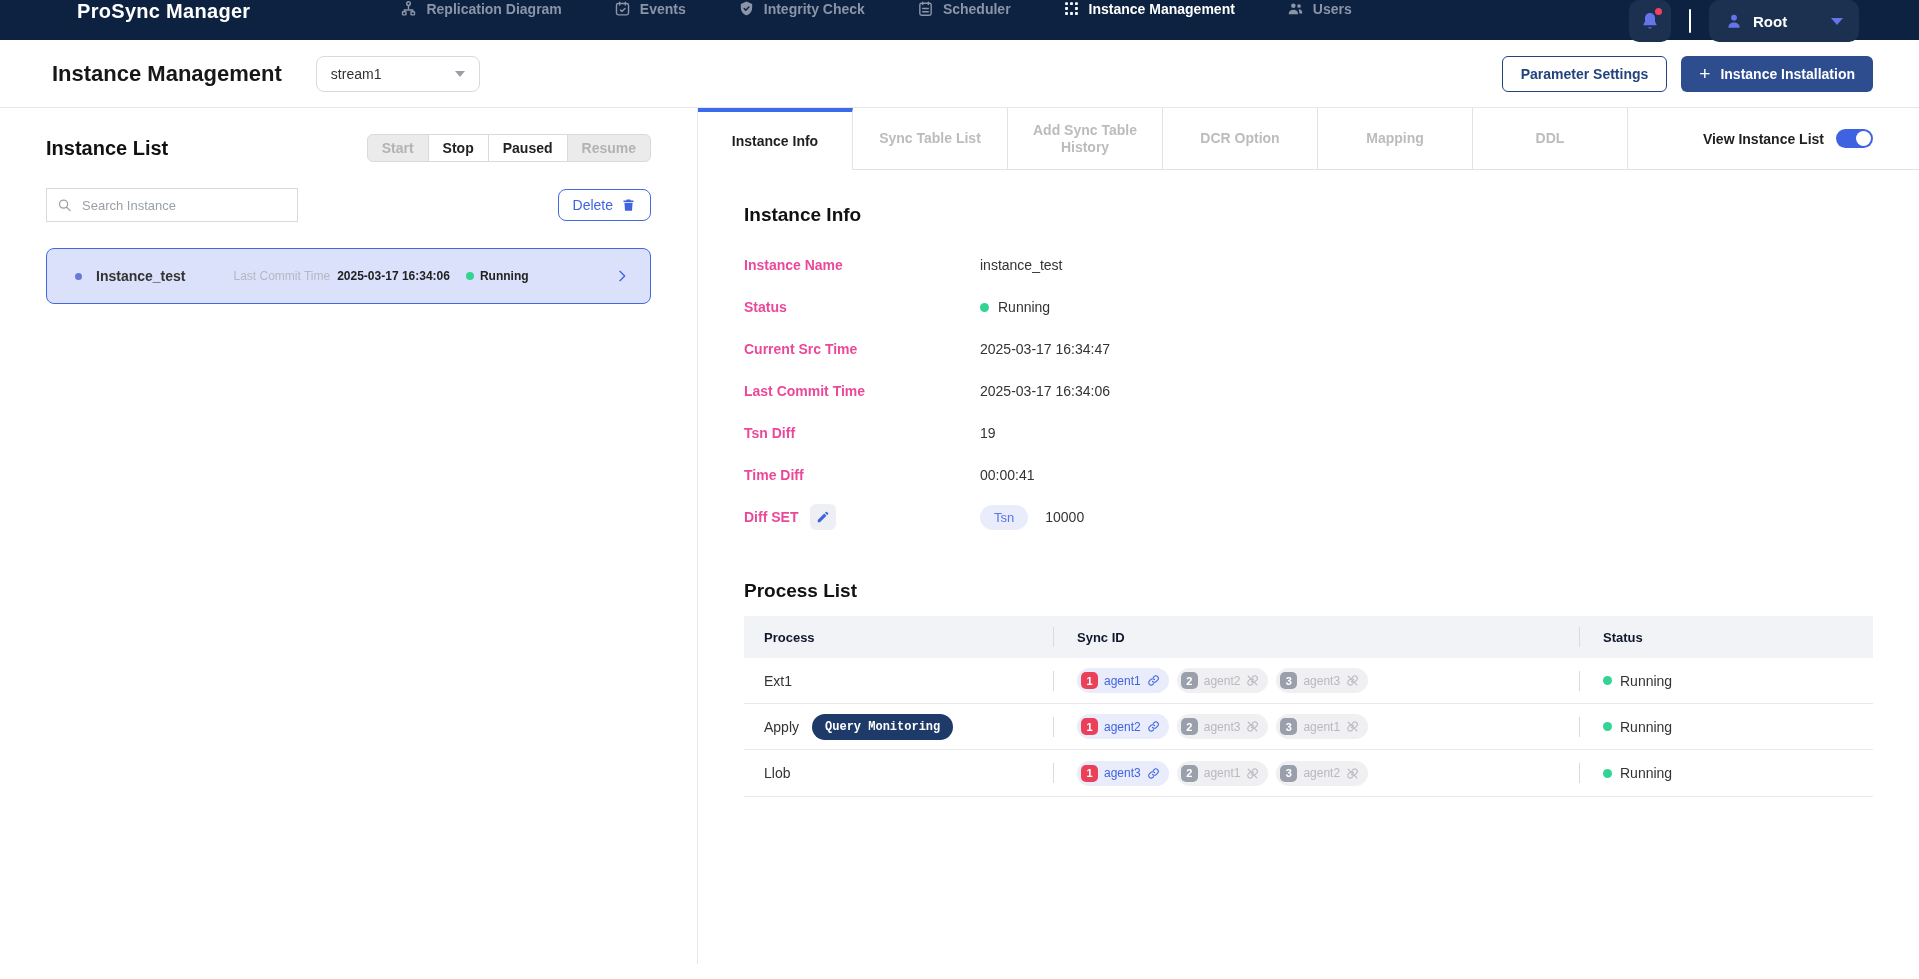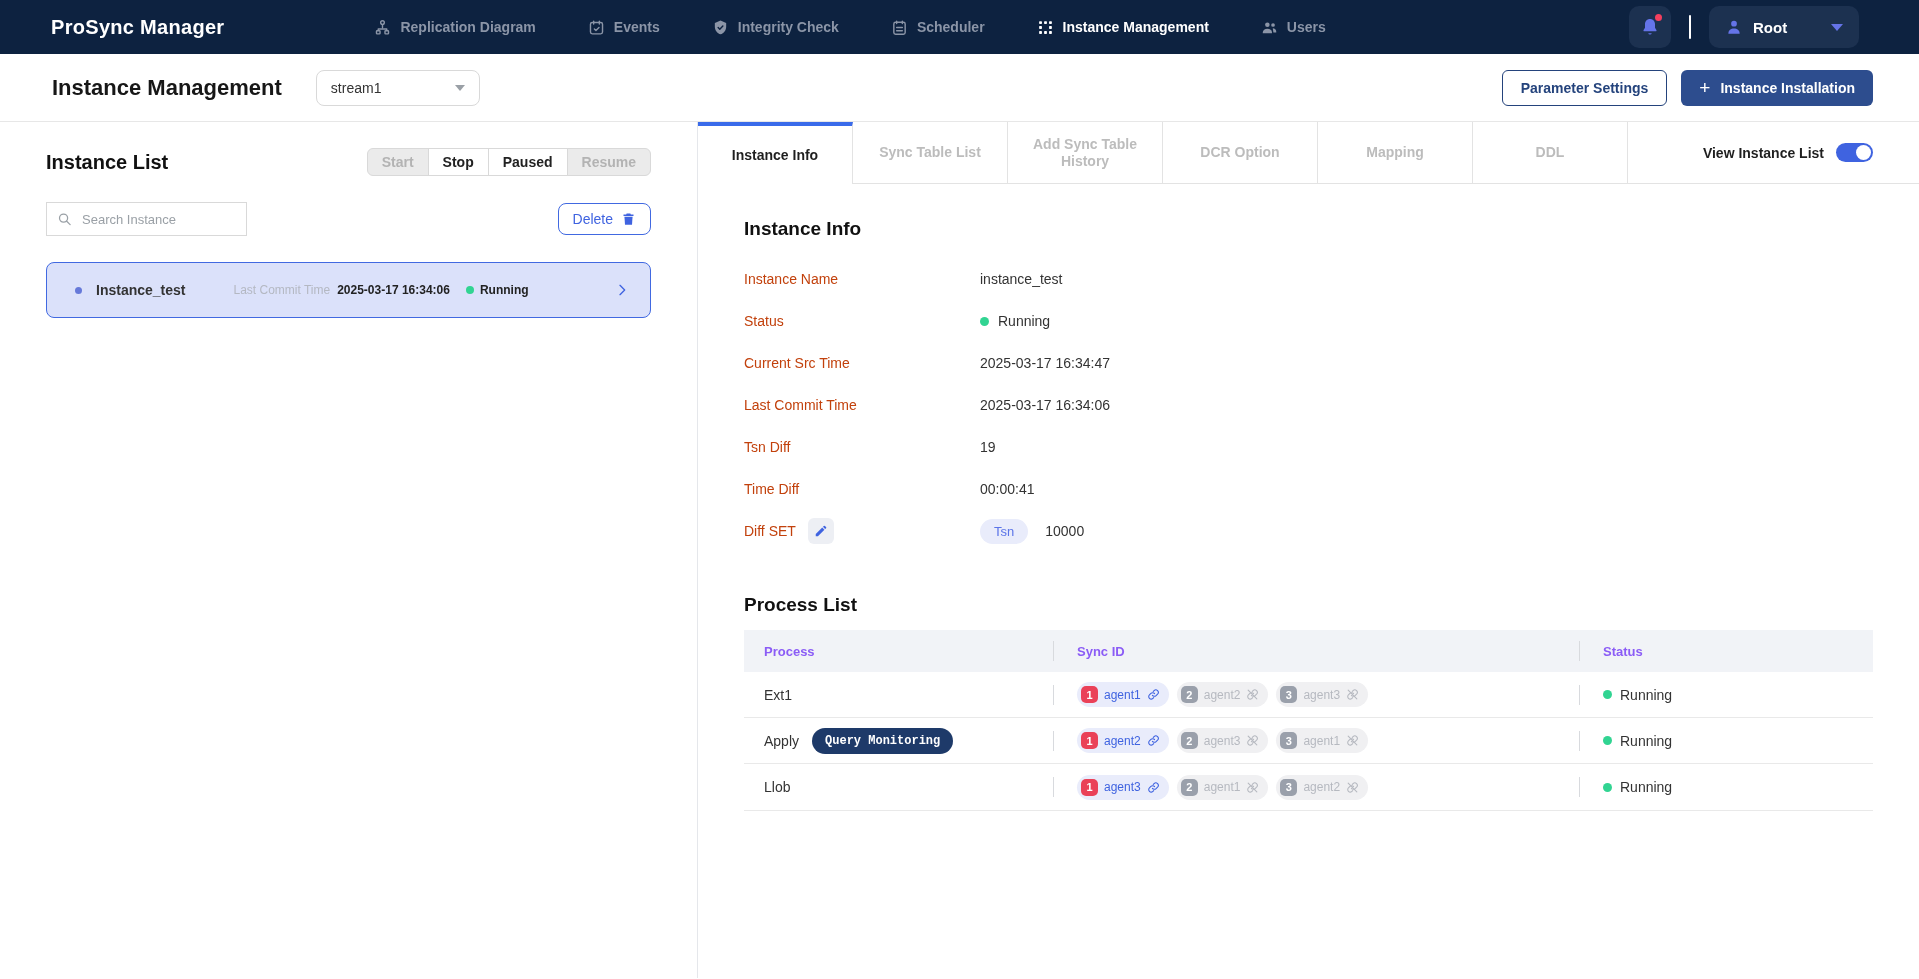"ProSync Manager" .navbar { align-items: center -> flex-start; height: 54px -> 40px; padding: 0 60px 0 51px -> 0 60px 0 77px }
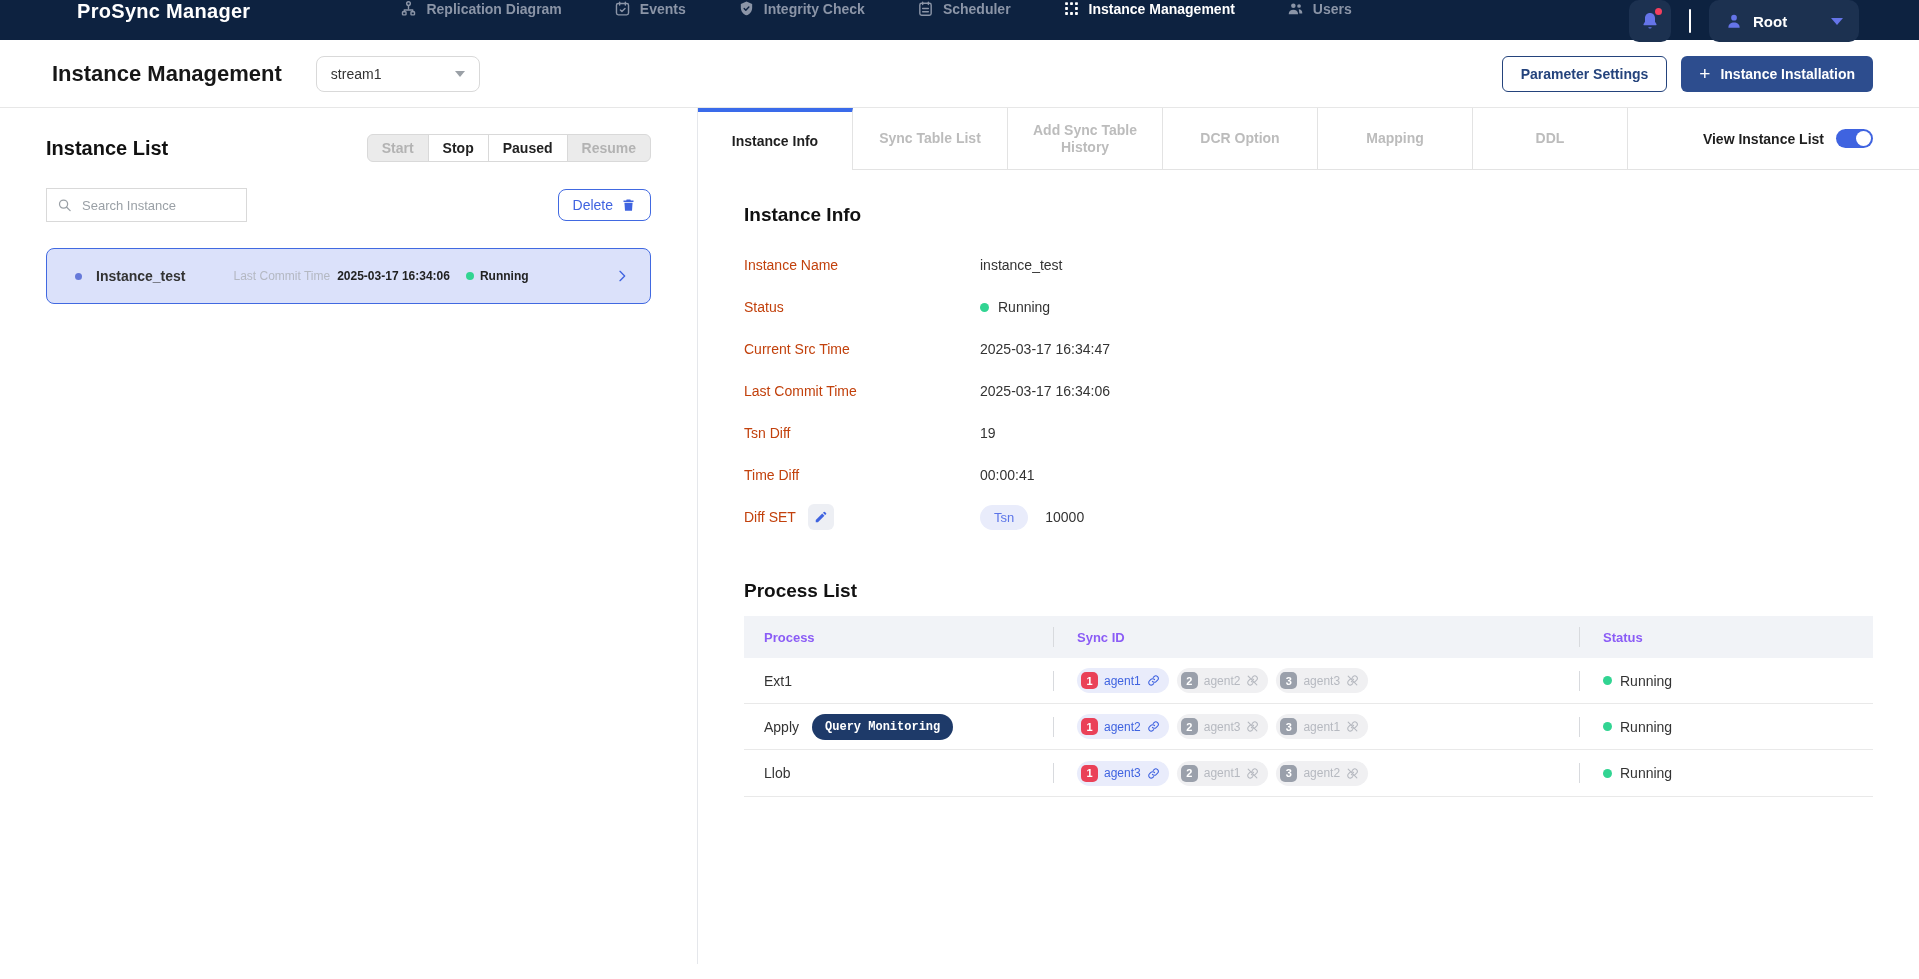"Search Instance" .search-box { width: 201px -> 252px }
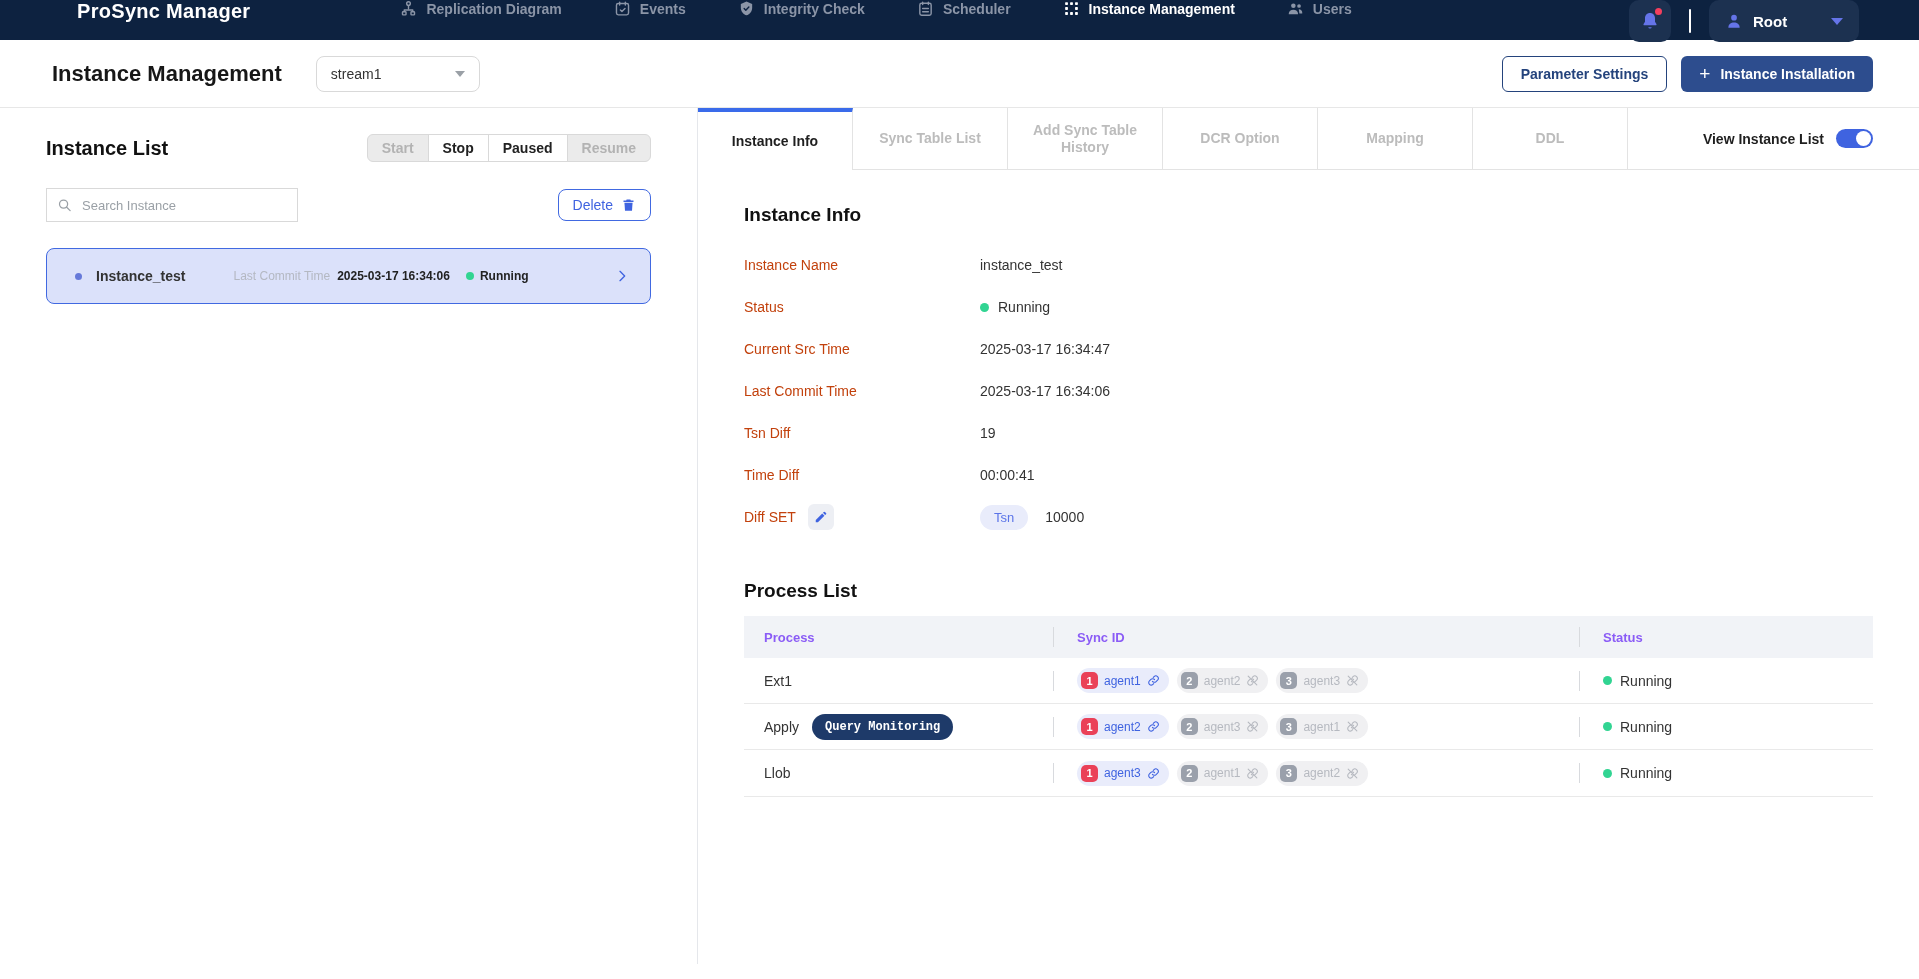"Instance Name" .f-label { color: #c2410c -> #ec4899; font-weight: normal -> bold }
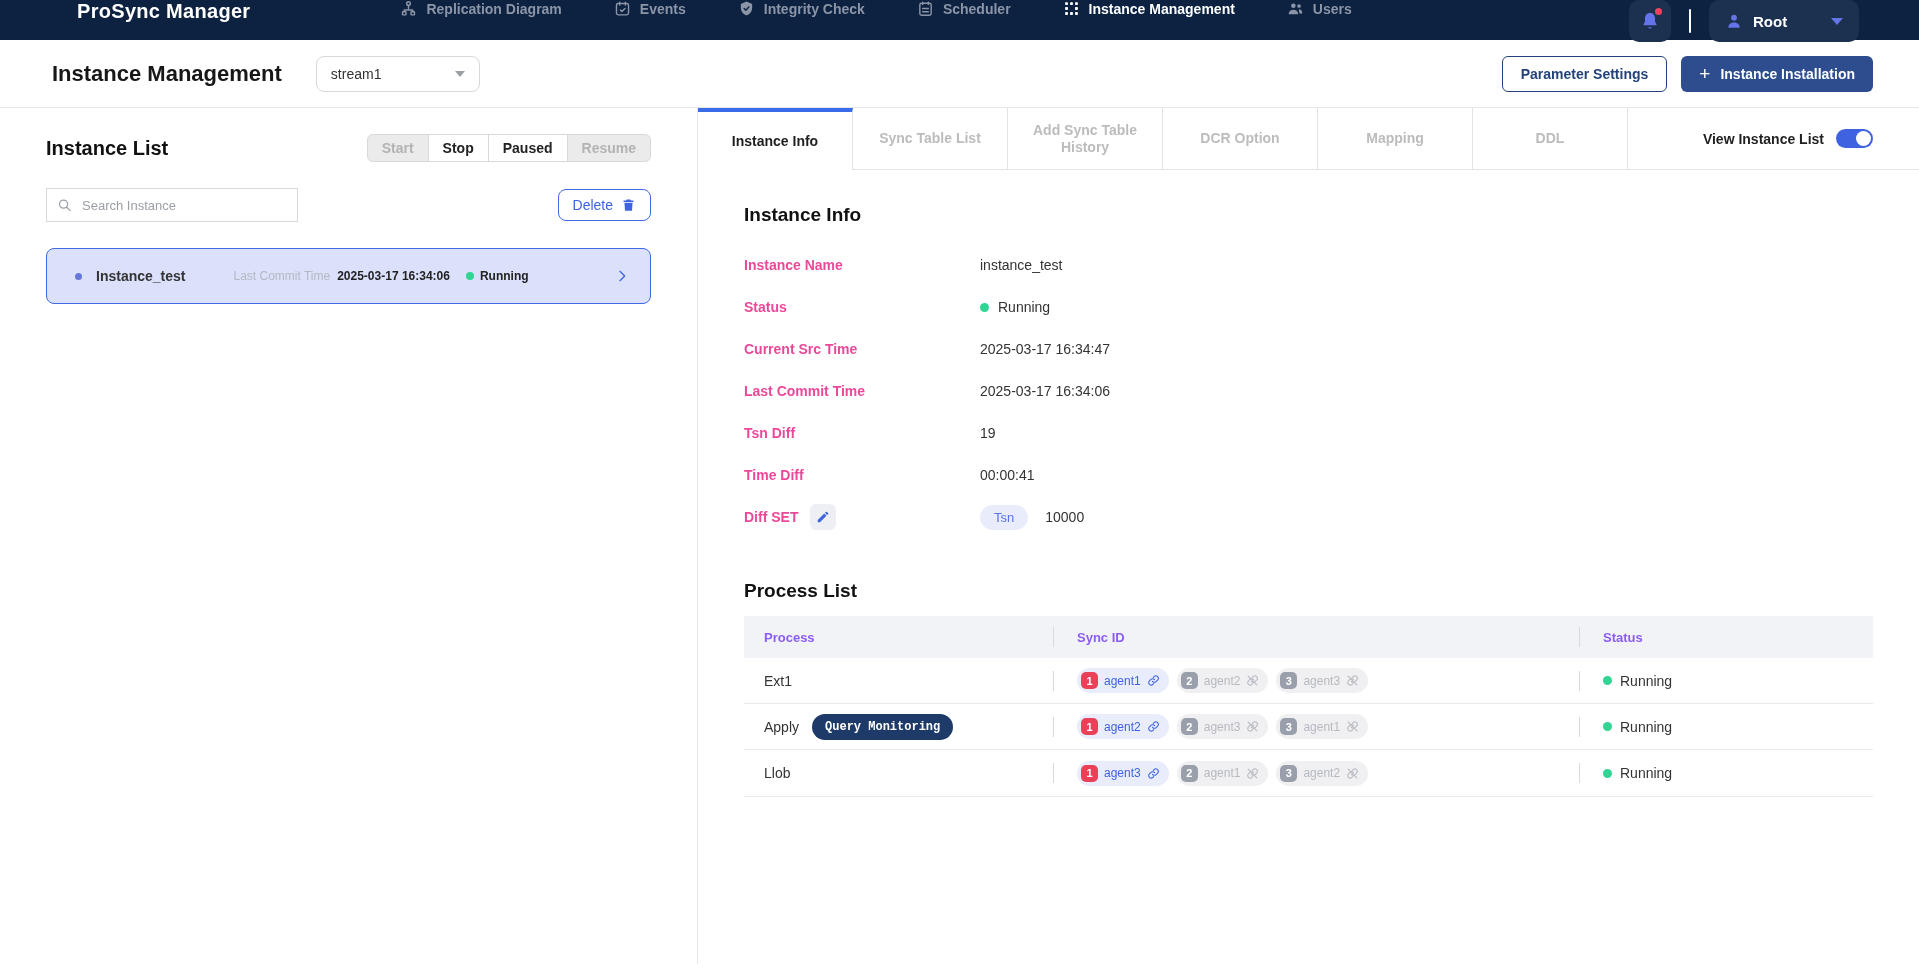"Process" .pt-header { color: #8b5cf6 -> #0f172a }
